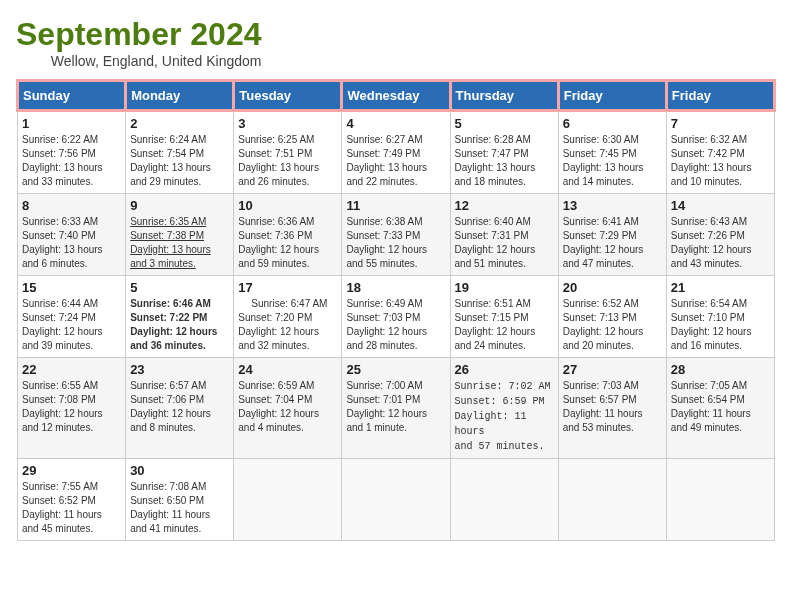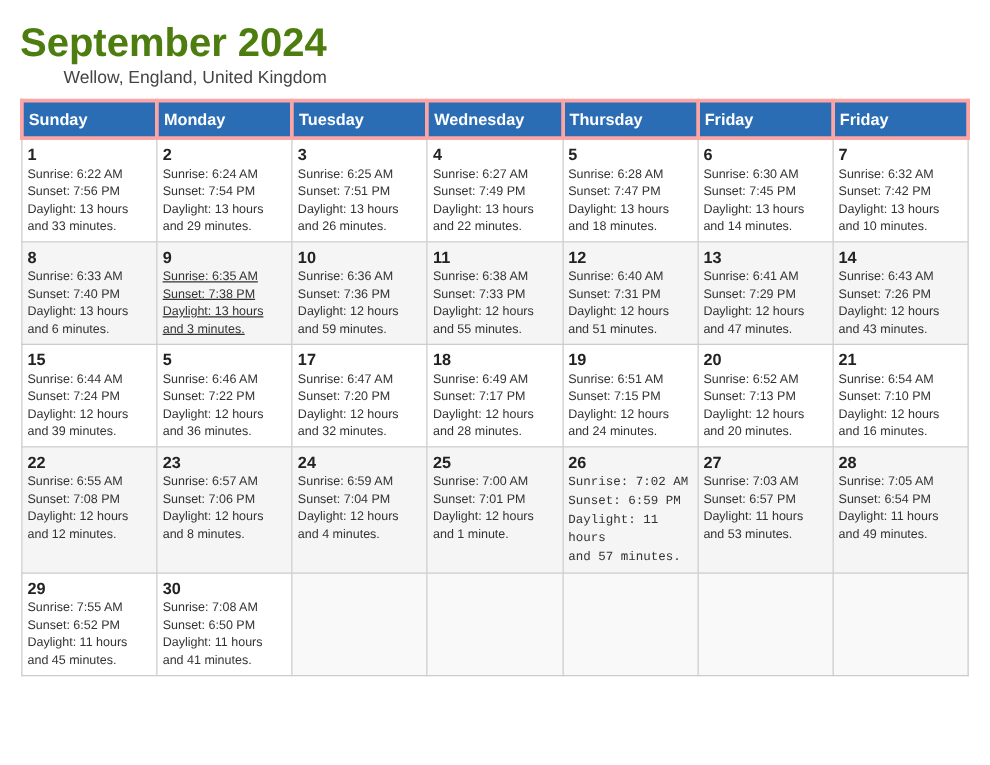"Sunrise: 6:46 AM" span.day-info { font-weight: none -> bold }
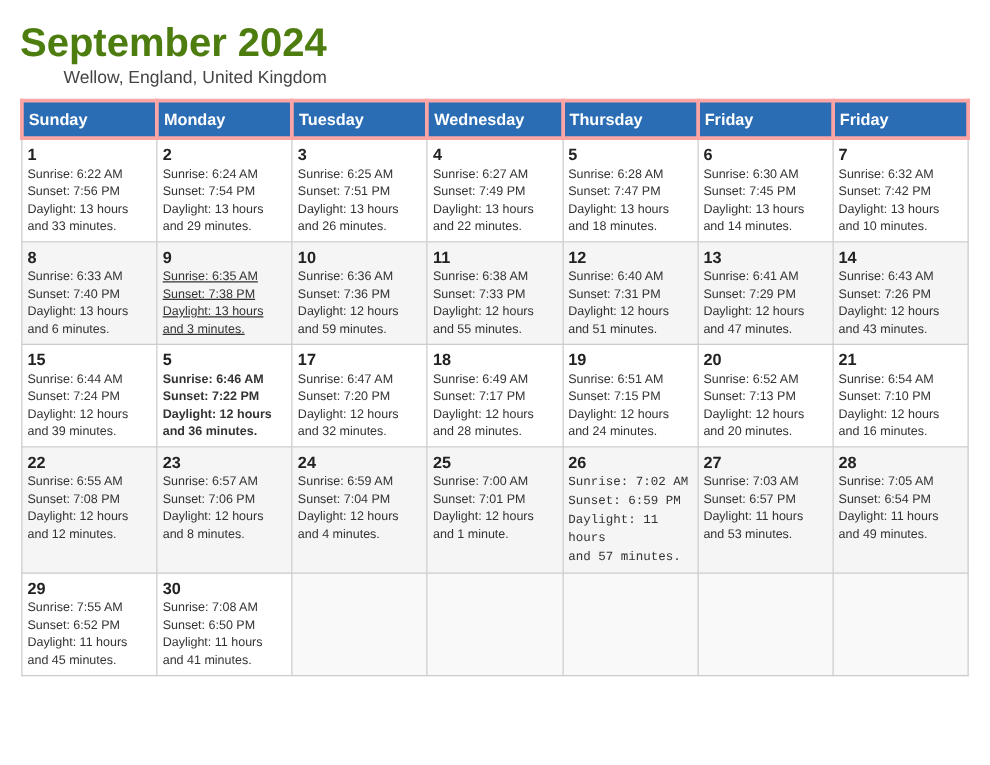"Sunrise: 6:47 AM" span.day-info { margin-left: none -> 13px }
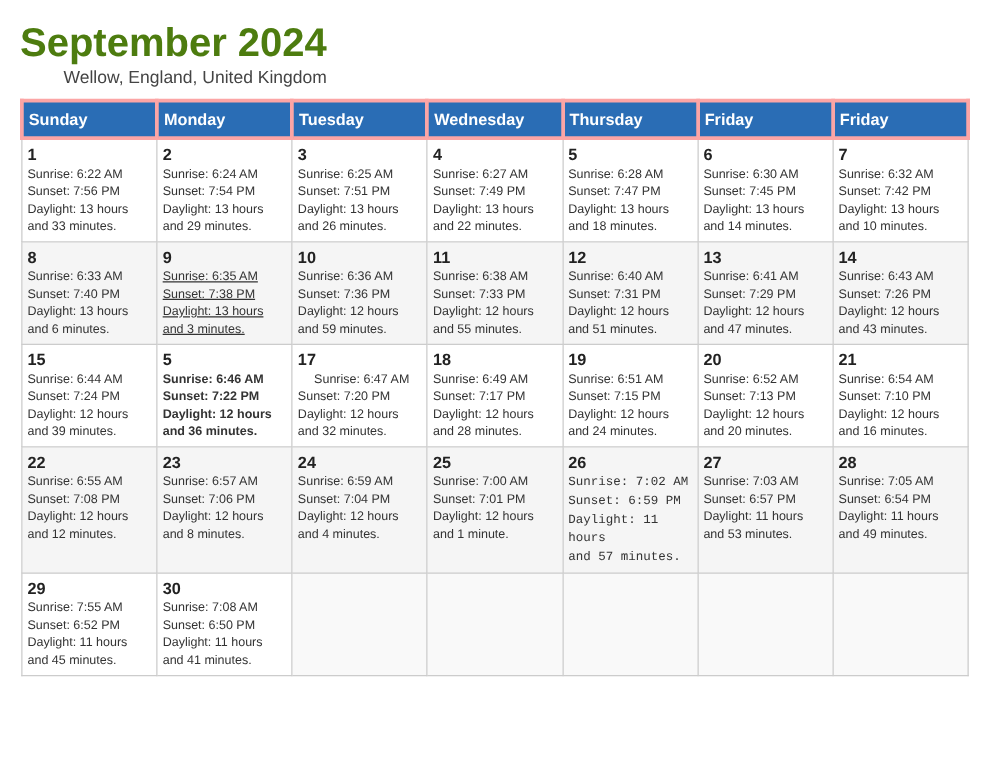"Sunrise: 6:49 AM" span.day-info { text: 7:17 -> 7:03 }
